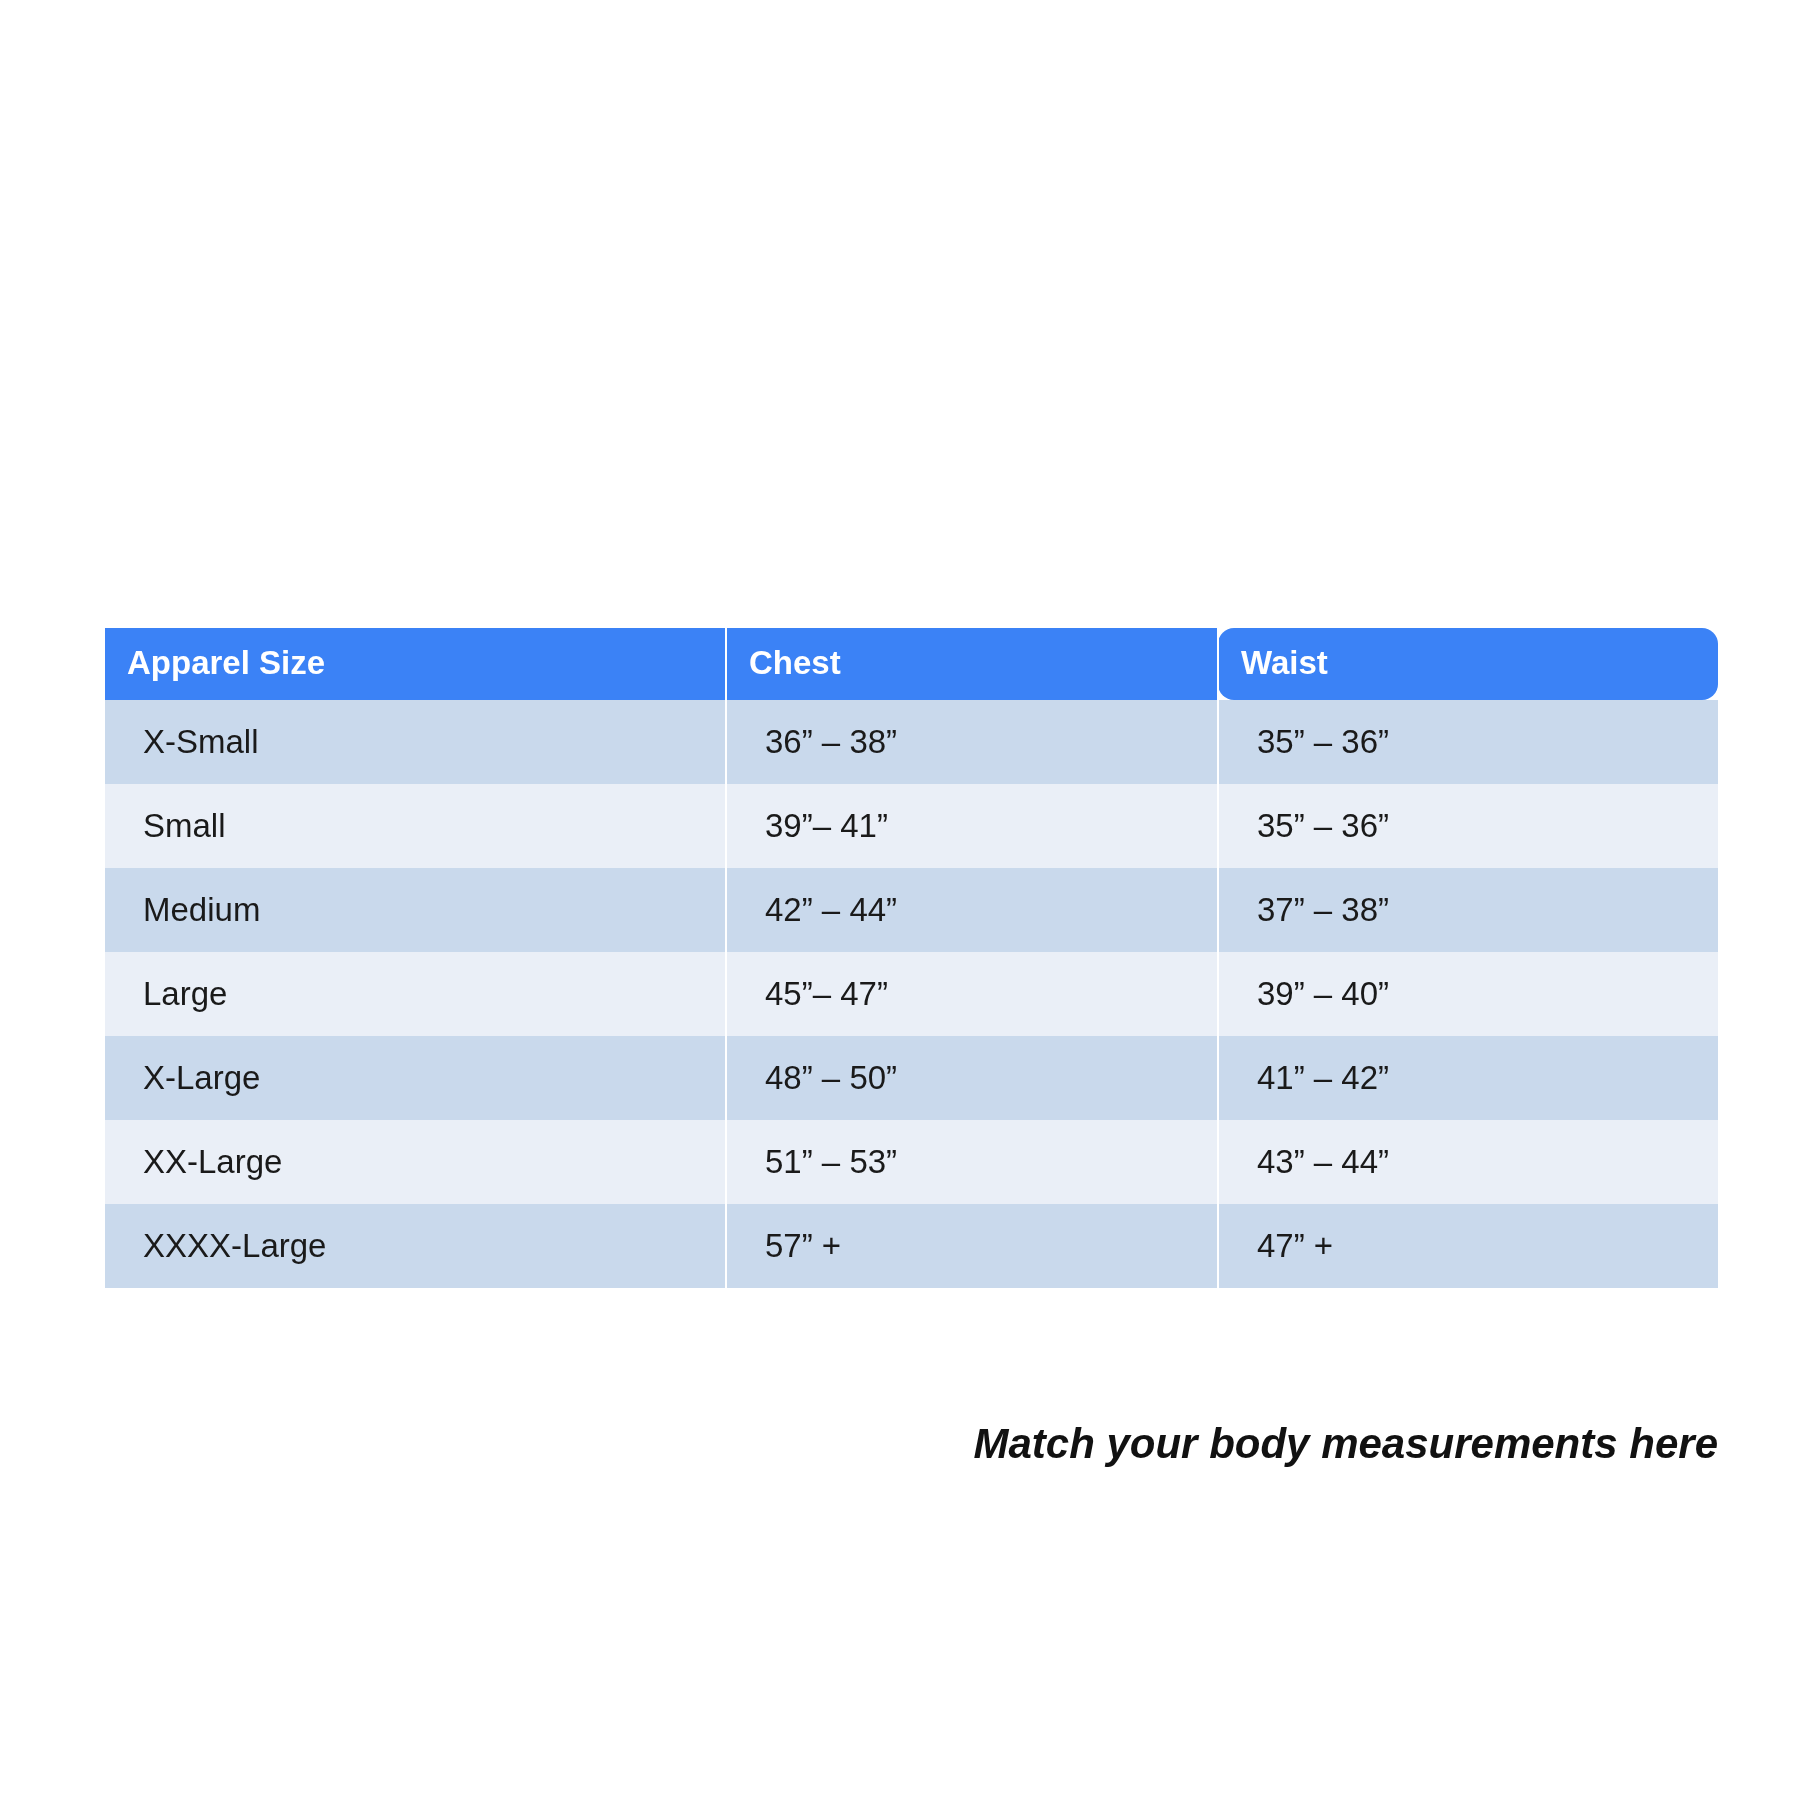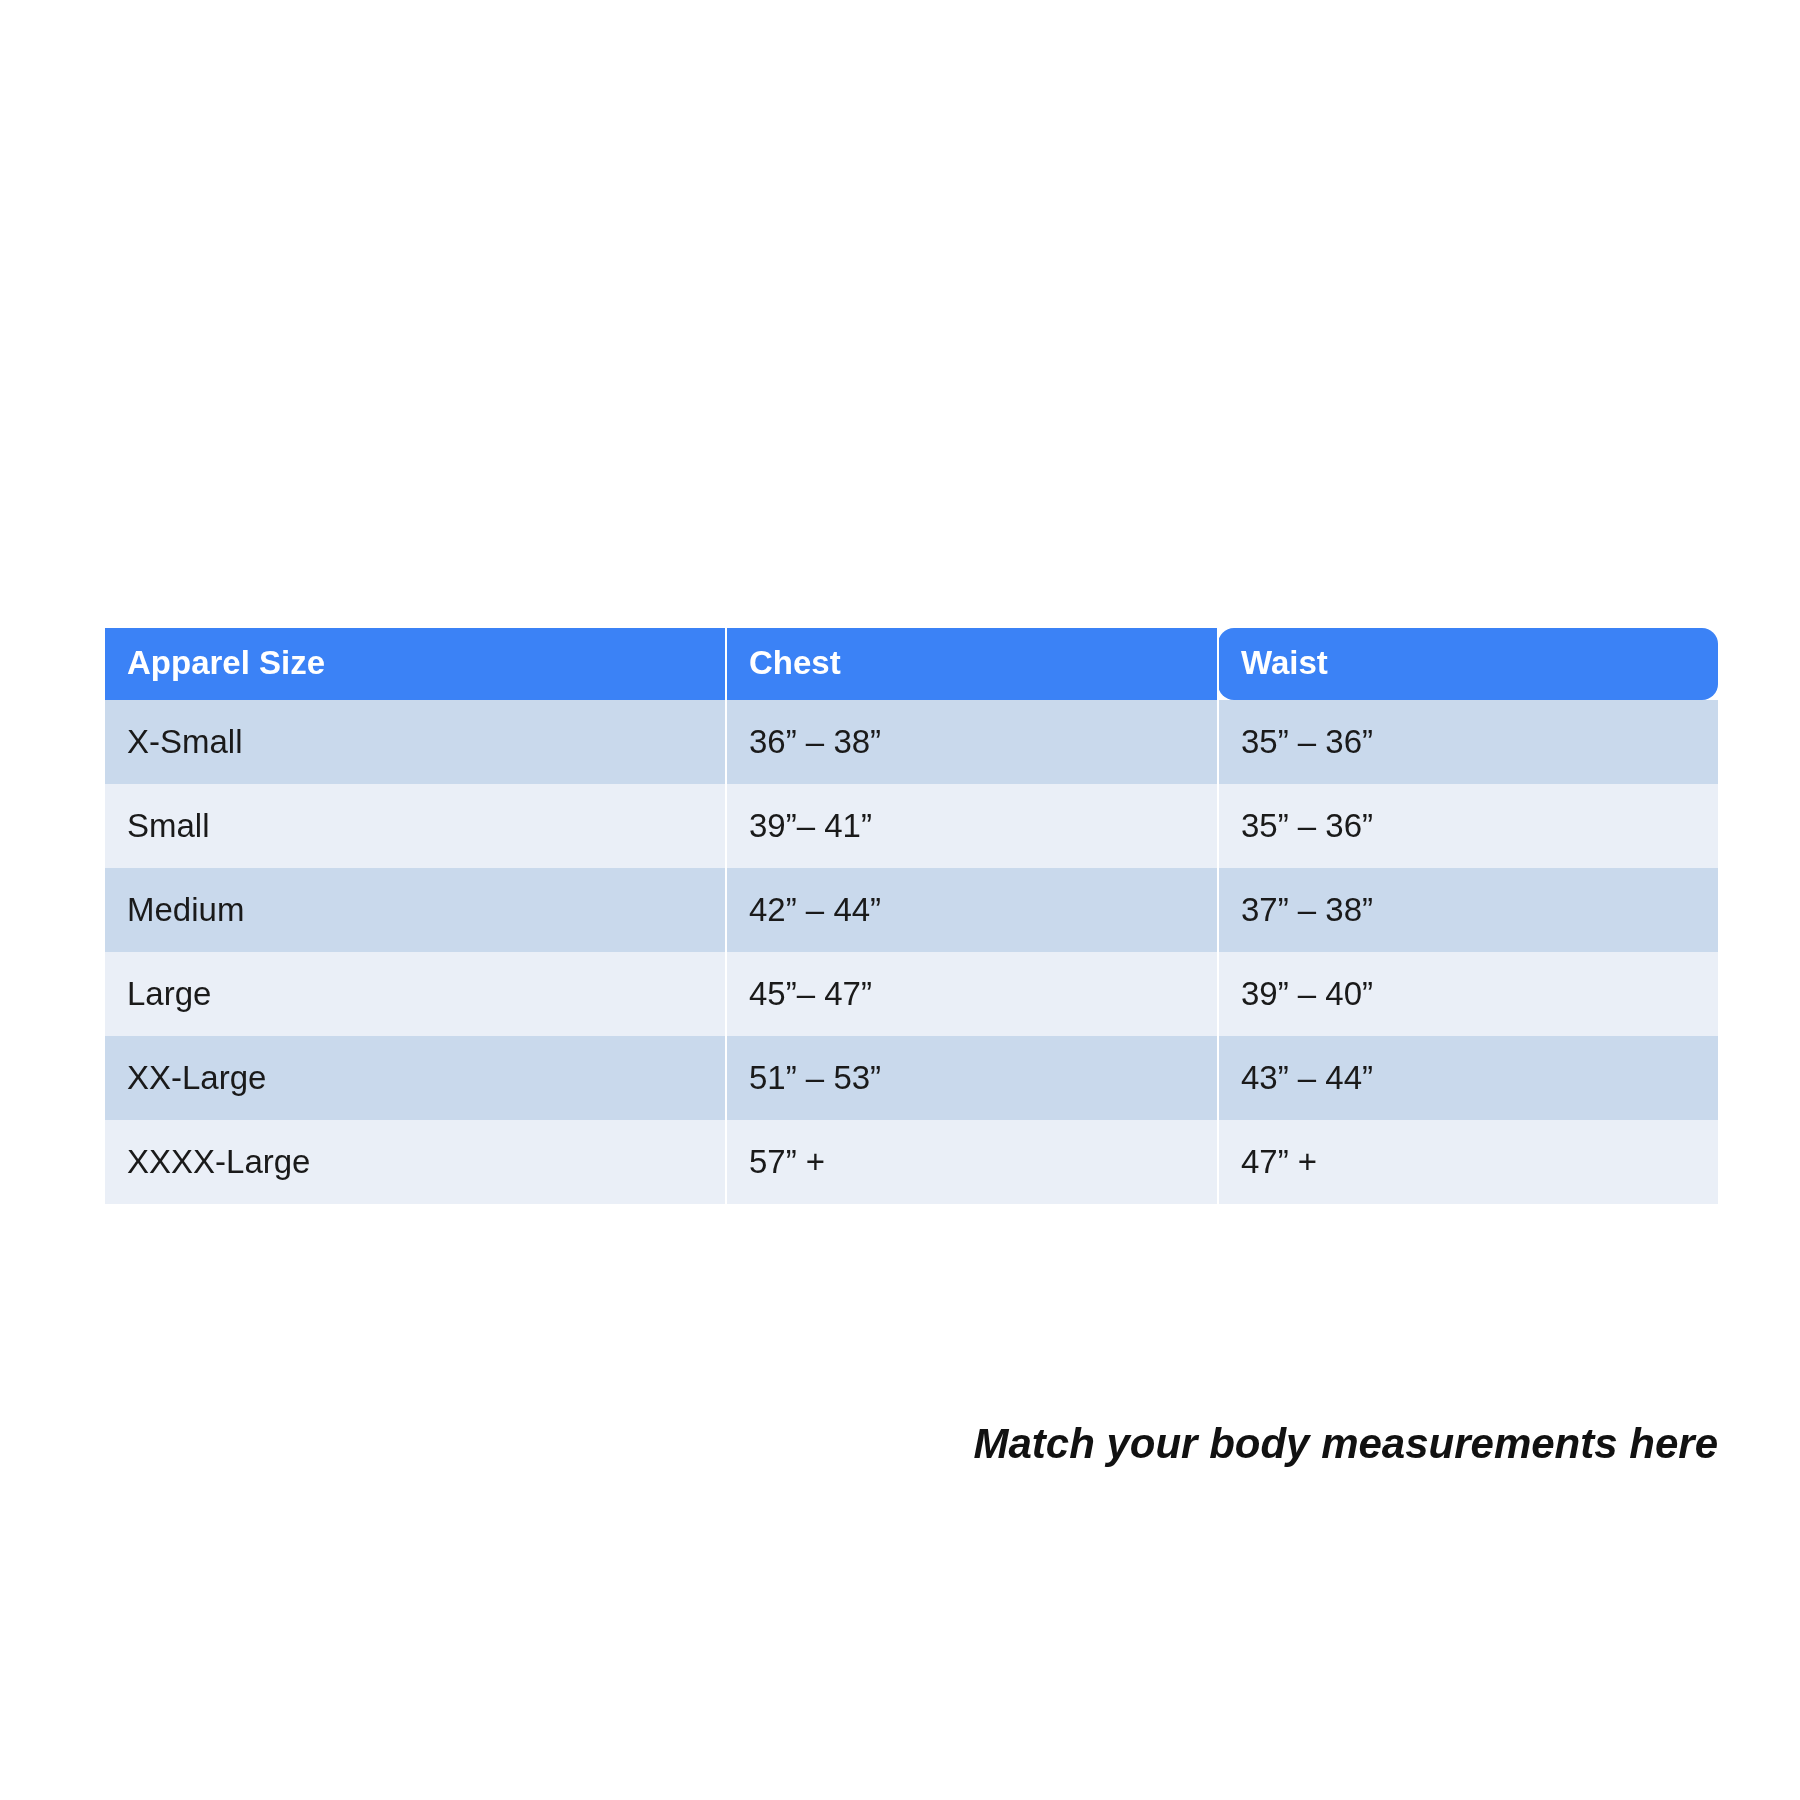"X-Small" table.sizing tbody td { padding: 15px 0 16px 22px -> 15px 0 16px 38px }
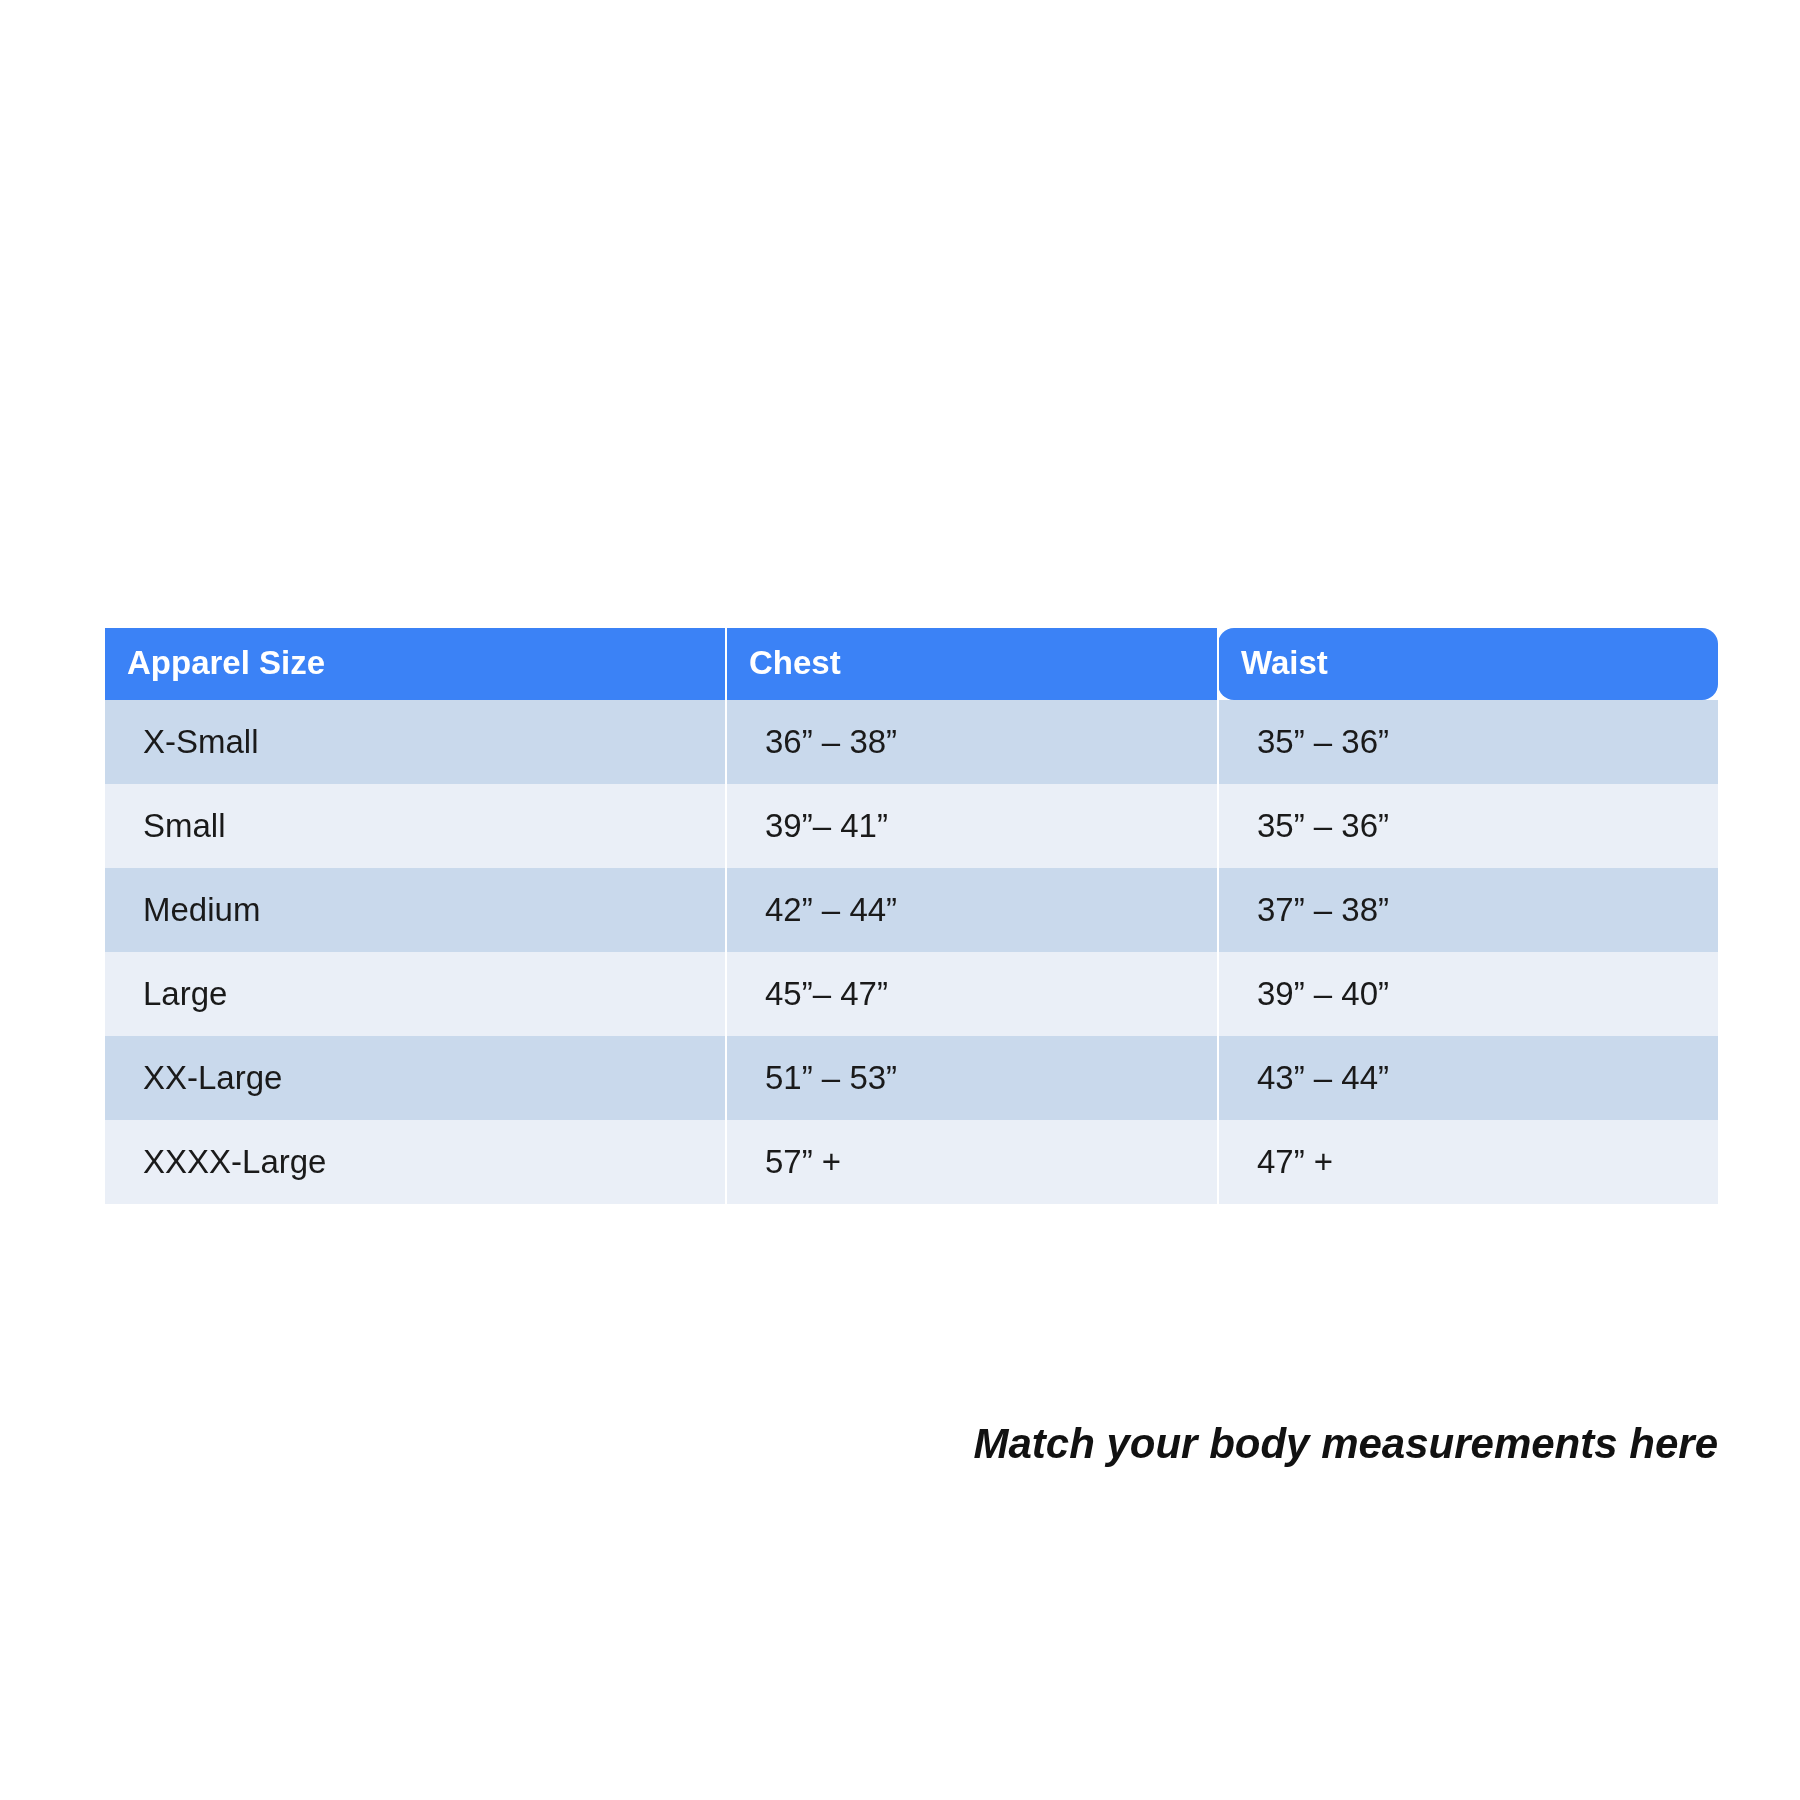"X-Large" tr { html: none -> <tr> <td>X-Large</td> <td>48” – 50”</td> <td>41” – 42”</td> </tr> }
